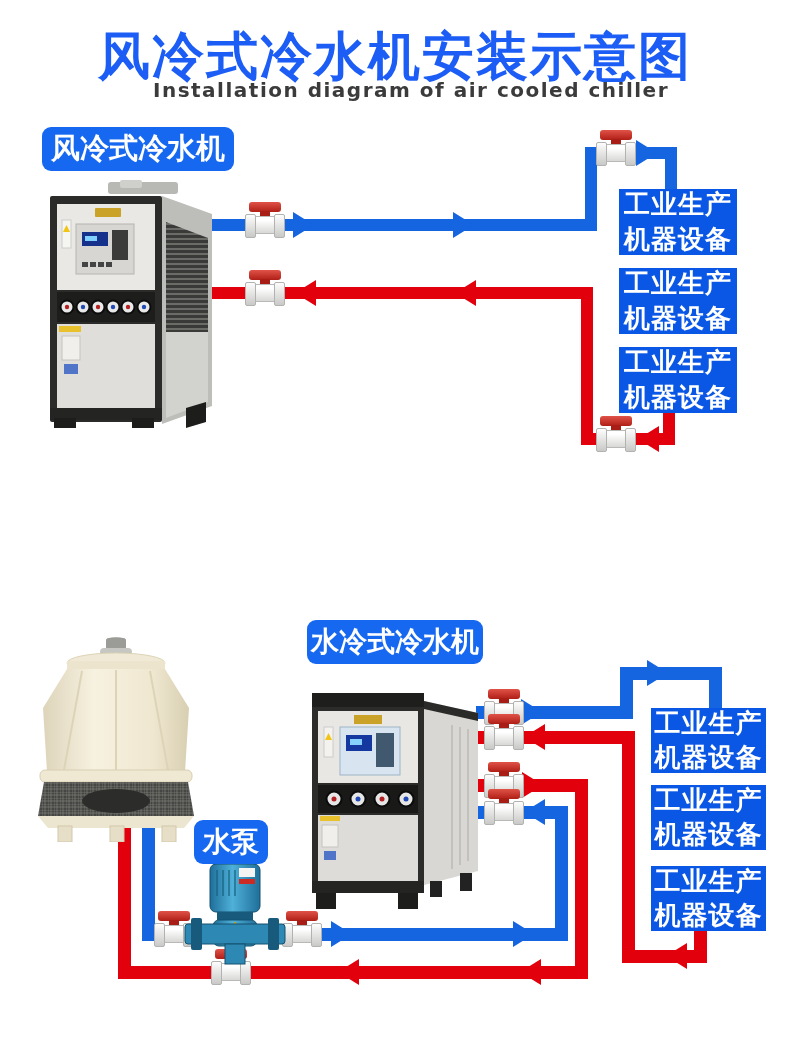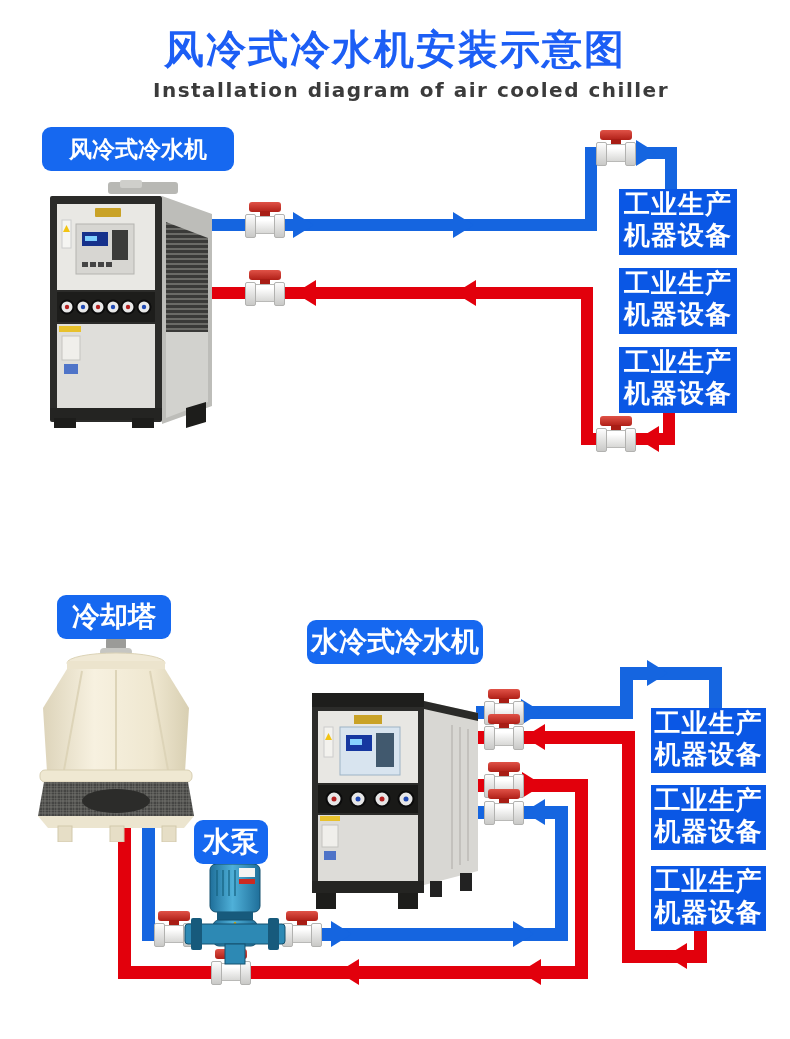"风冷式冷水机安装示意图" .h1 { font-size: 40px -> 52px }
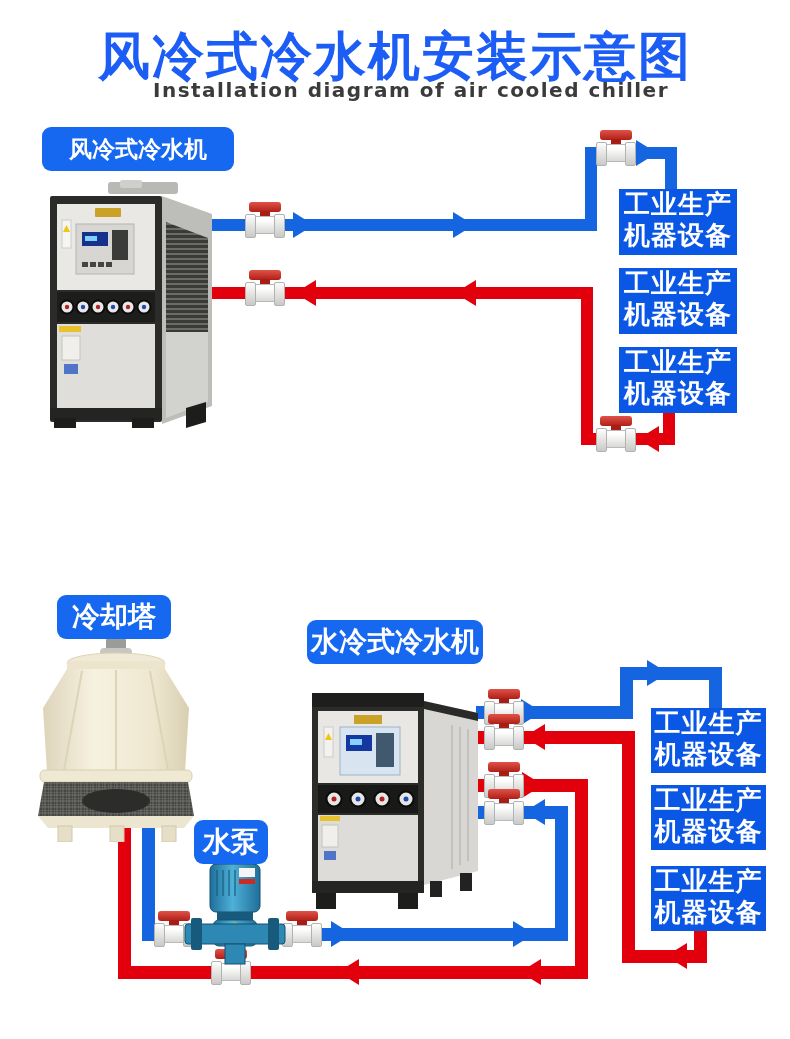"风冷式冷水机" div.plabel { font-size: 23px -> 29px }
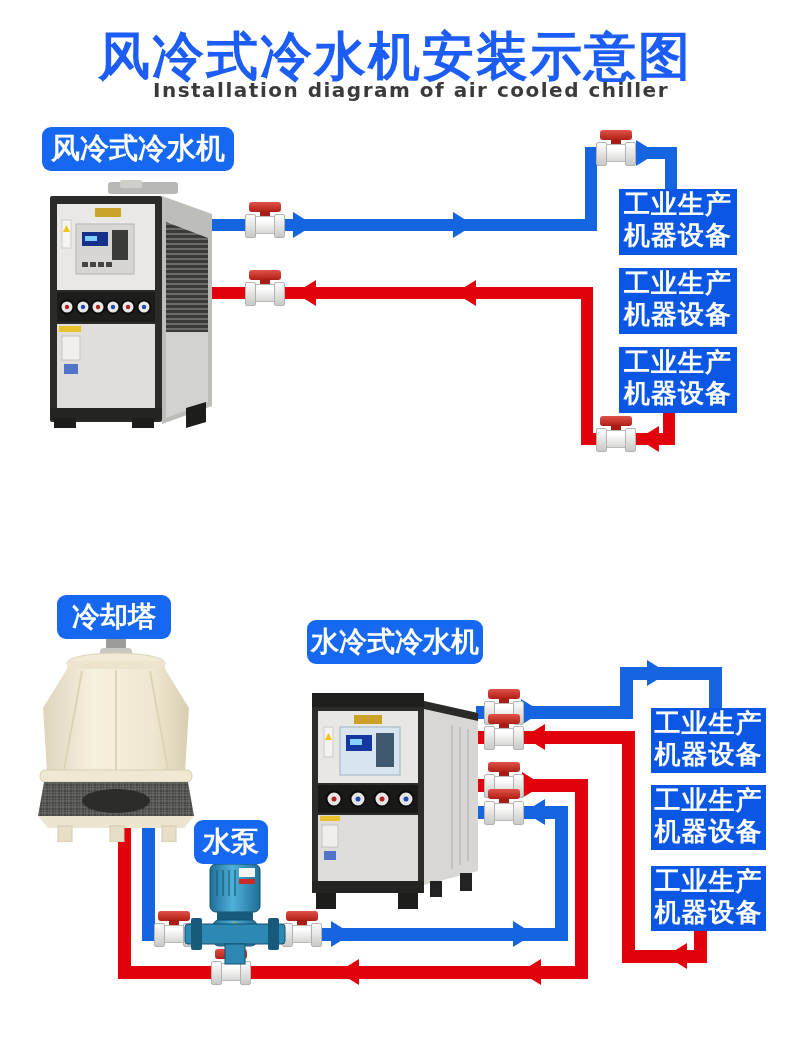"工业生产" .ebox { justify-content: flex-start -> space-between }
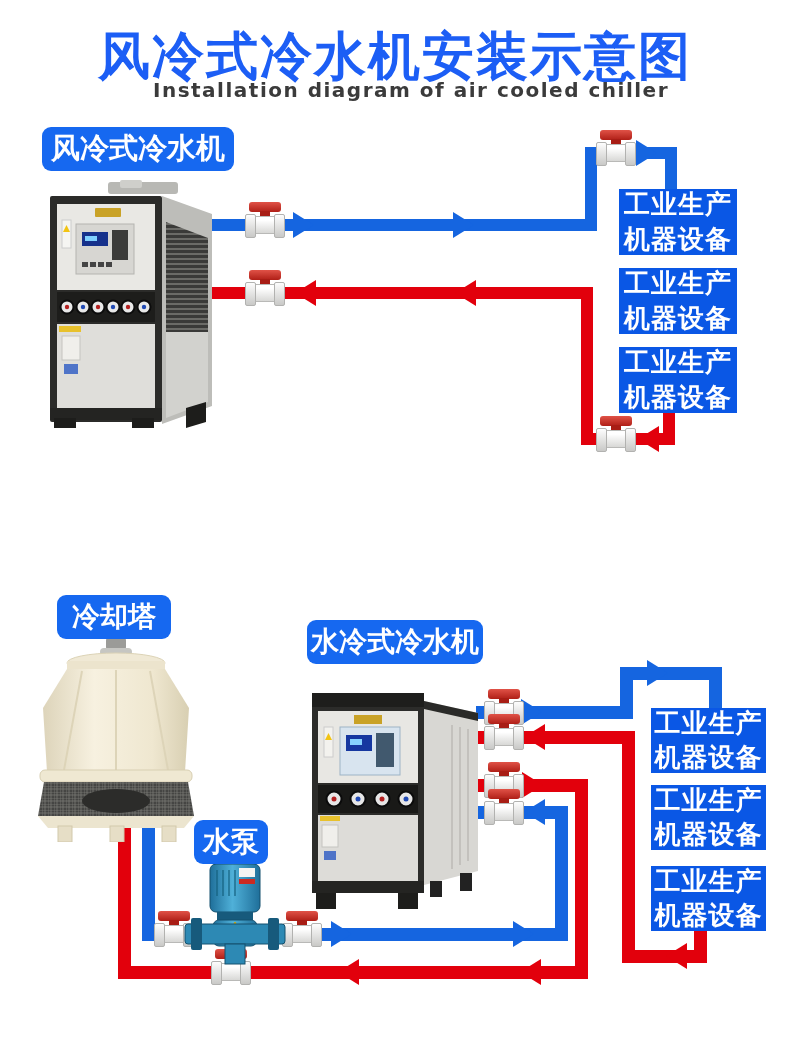"冷却塔" div.plabel { html: <div>冷却塔</div> -> none }
